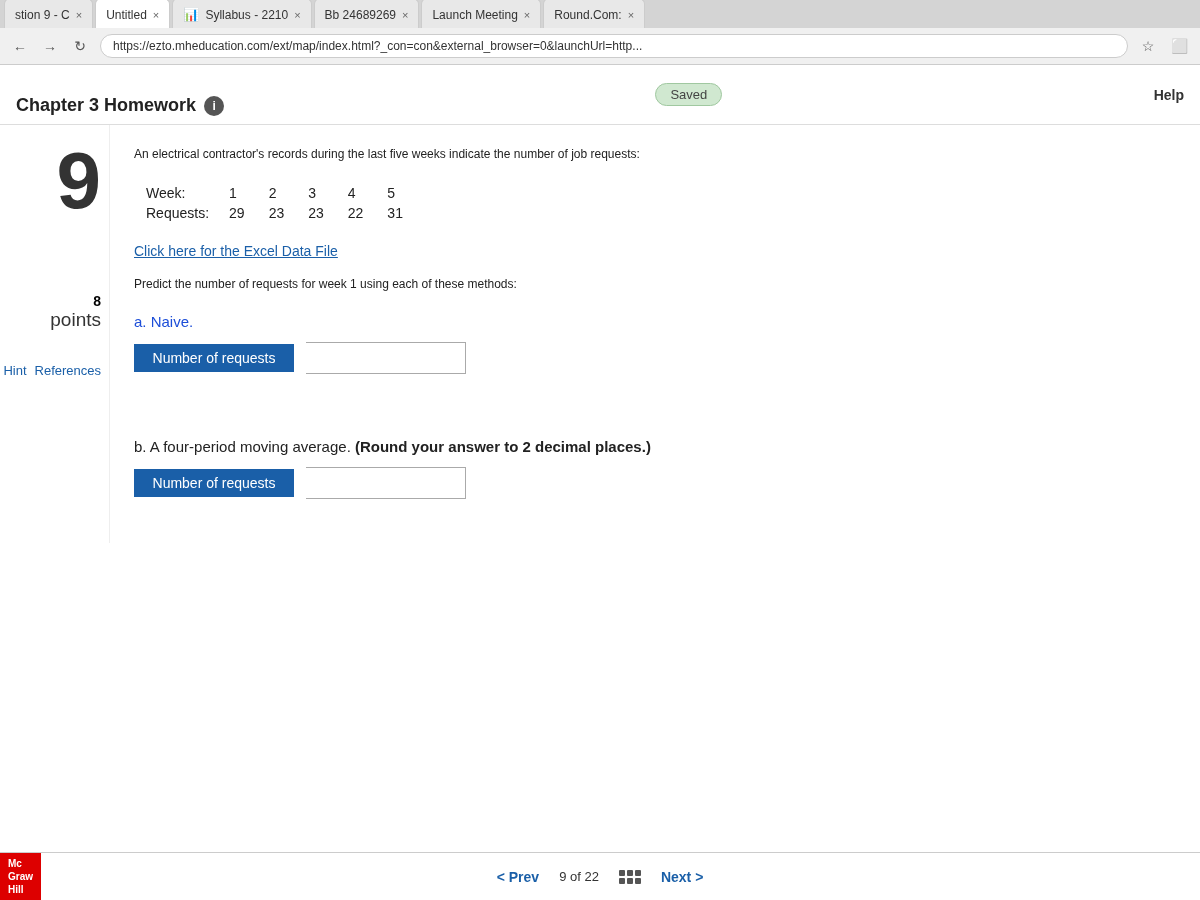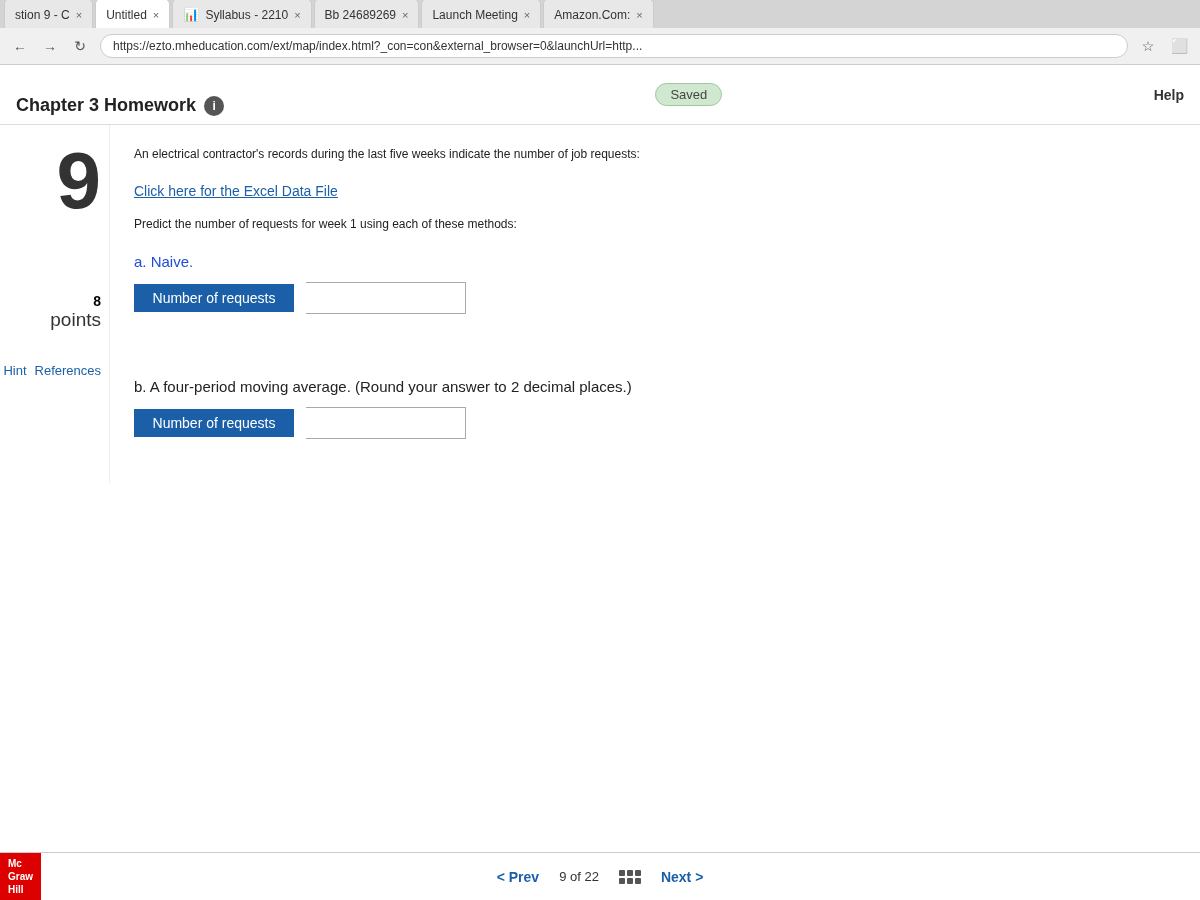"Amazon.Com:" span { text: Amazon.Com -> Round.Com }
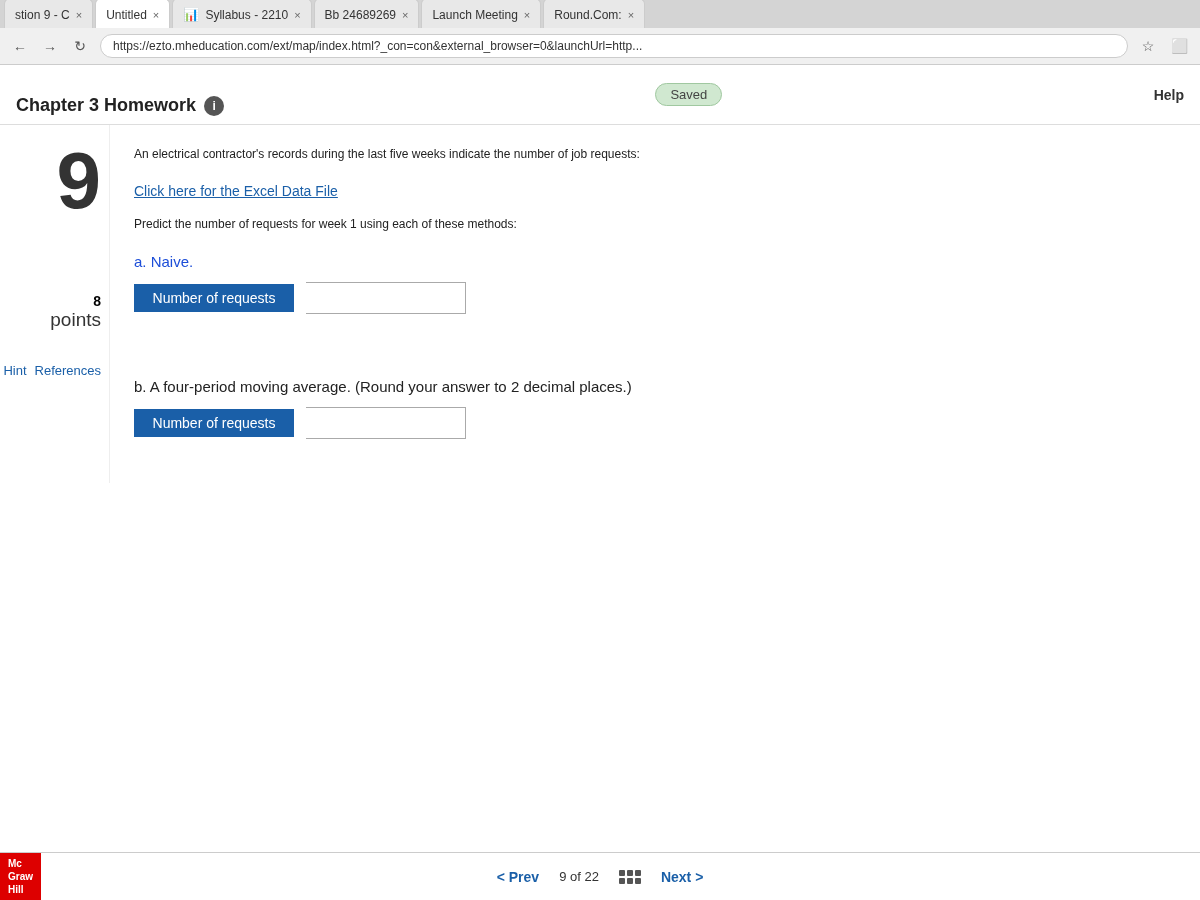"Week:" div.data-table { html: none -> <div> <table> <tbody> <tr> <td>Week:</td> <td>1</td> <td>2</td> <td>3</td> <td>4</td> <td>5</td> </tr> <tr> <td>Requests:</td> <td>29</td> <td>23</td> <td>23</td> <td>22</td> <td>31</td> </tr> </tbody> </table> </div> }
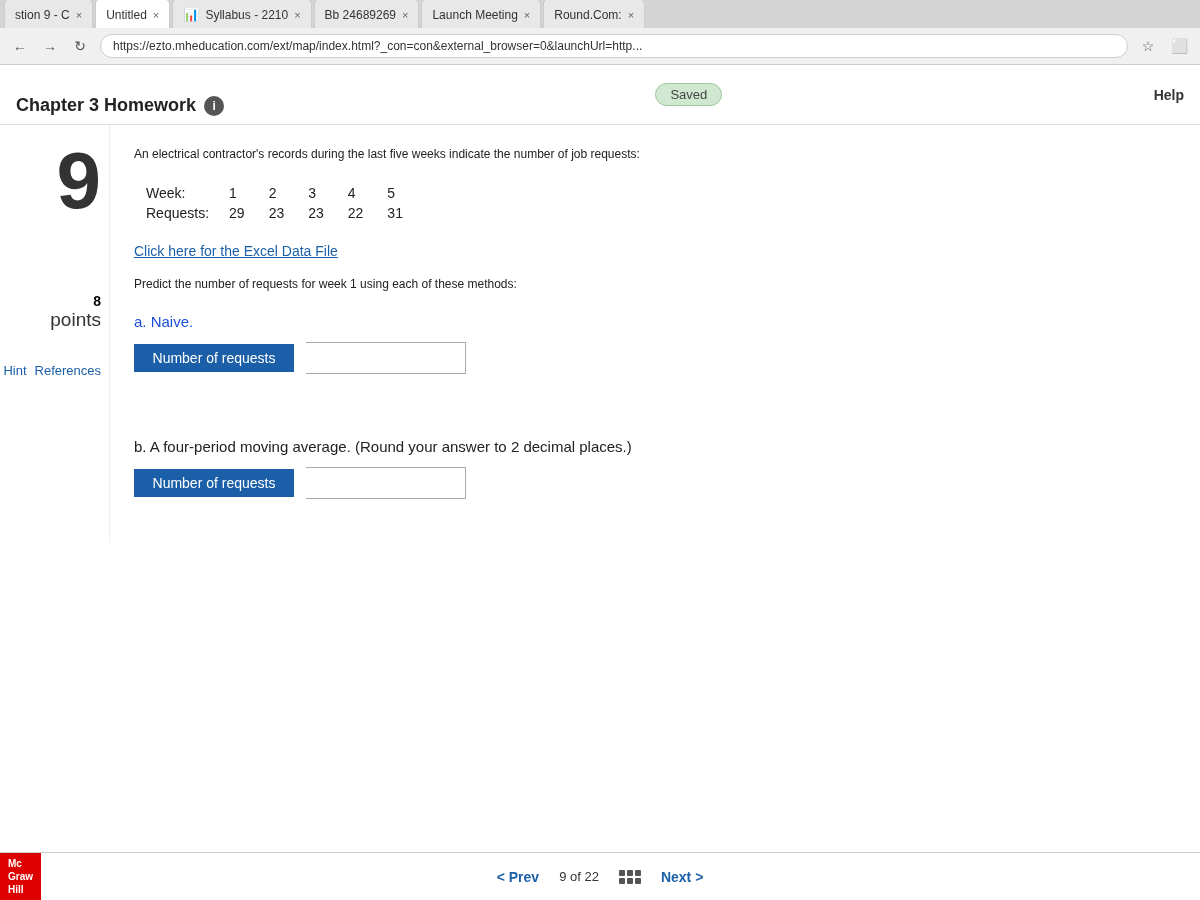"(Round your answer to 2" .bold-text { font-weight: normal -> bold }
